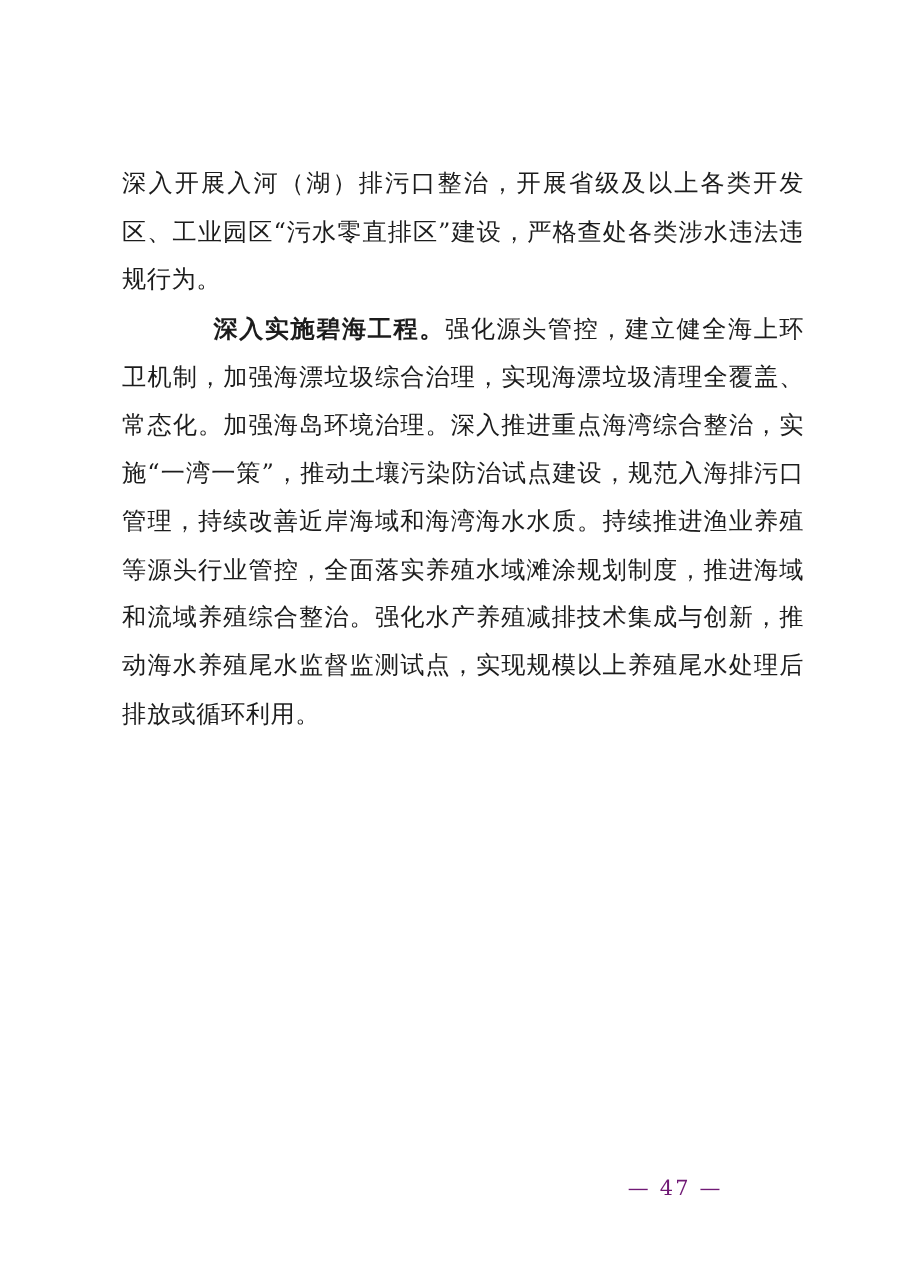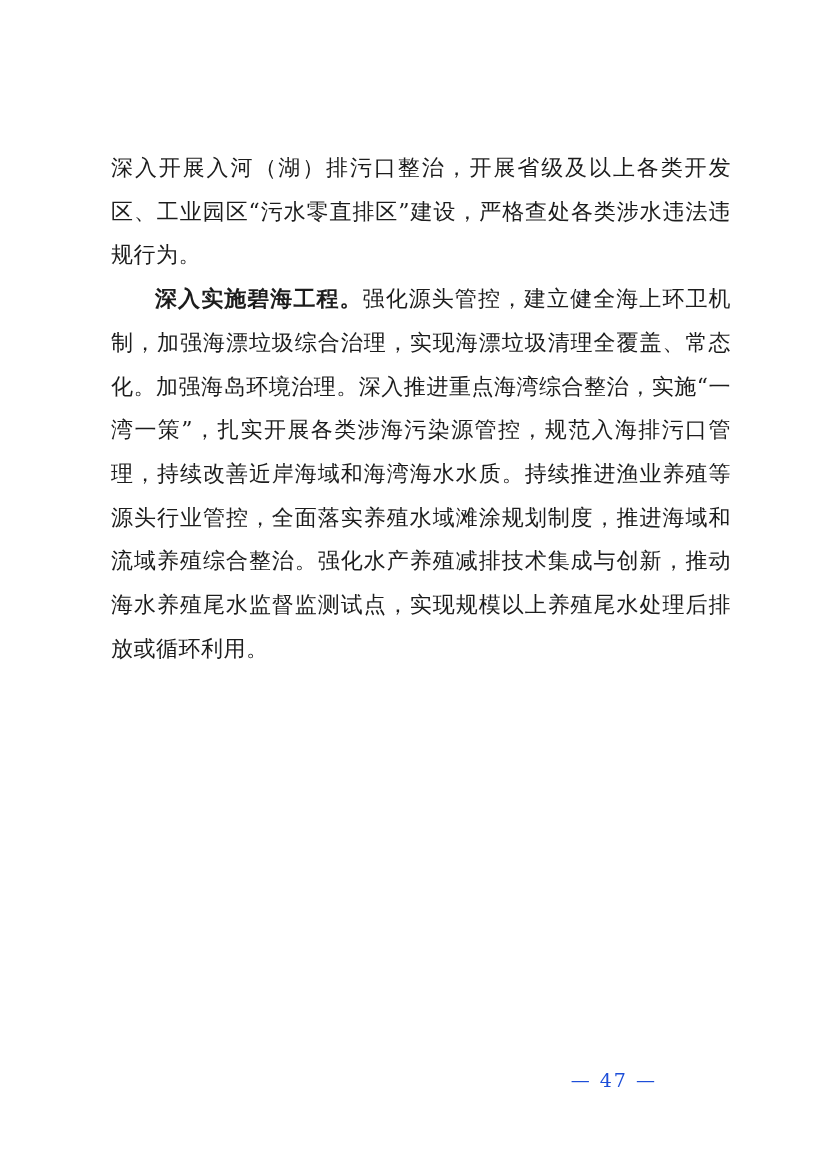"深入实施碧海工程。" .lead { margin-left: none -> 39px }
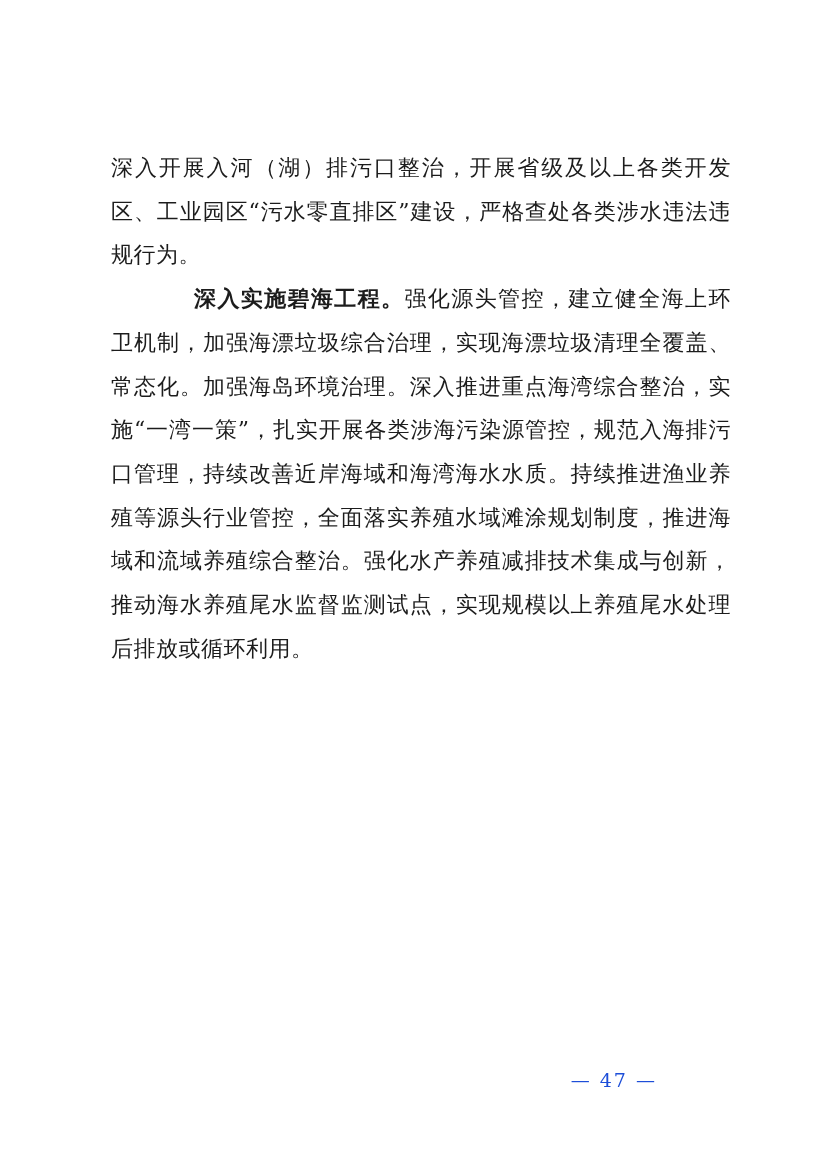"强化源头管控，建立健全海上环卫机制，加强海漂垃圾综合治理，实现海漂垃圾清理全覆盖" span { text: 扎实开展各类涉海污染源管控 -> 推动土壤污染防治试点建设 }
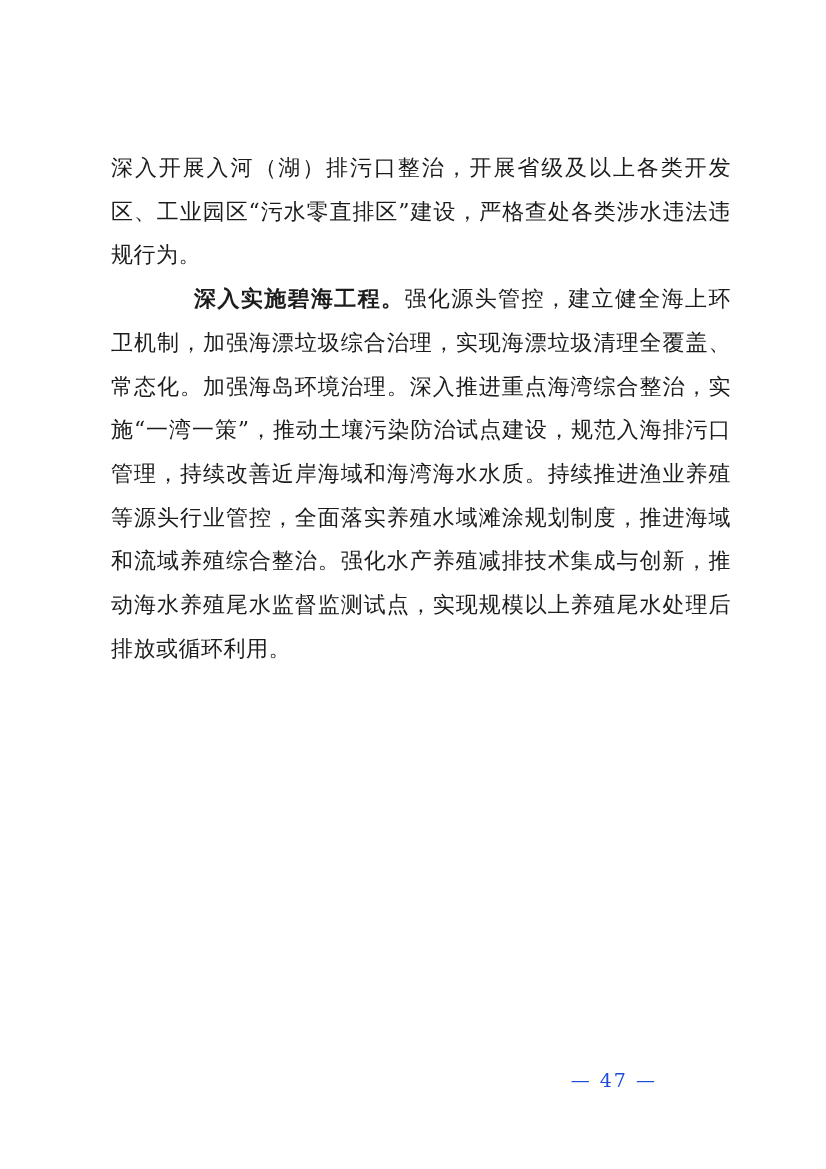"— 47 —" .footer { color: #1d4ed8 -> #701a75 }
